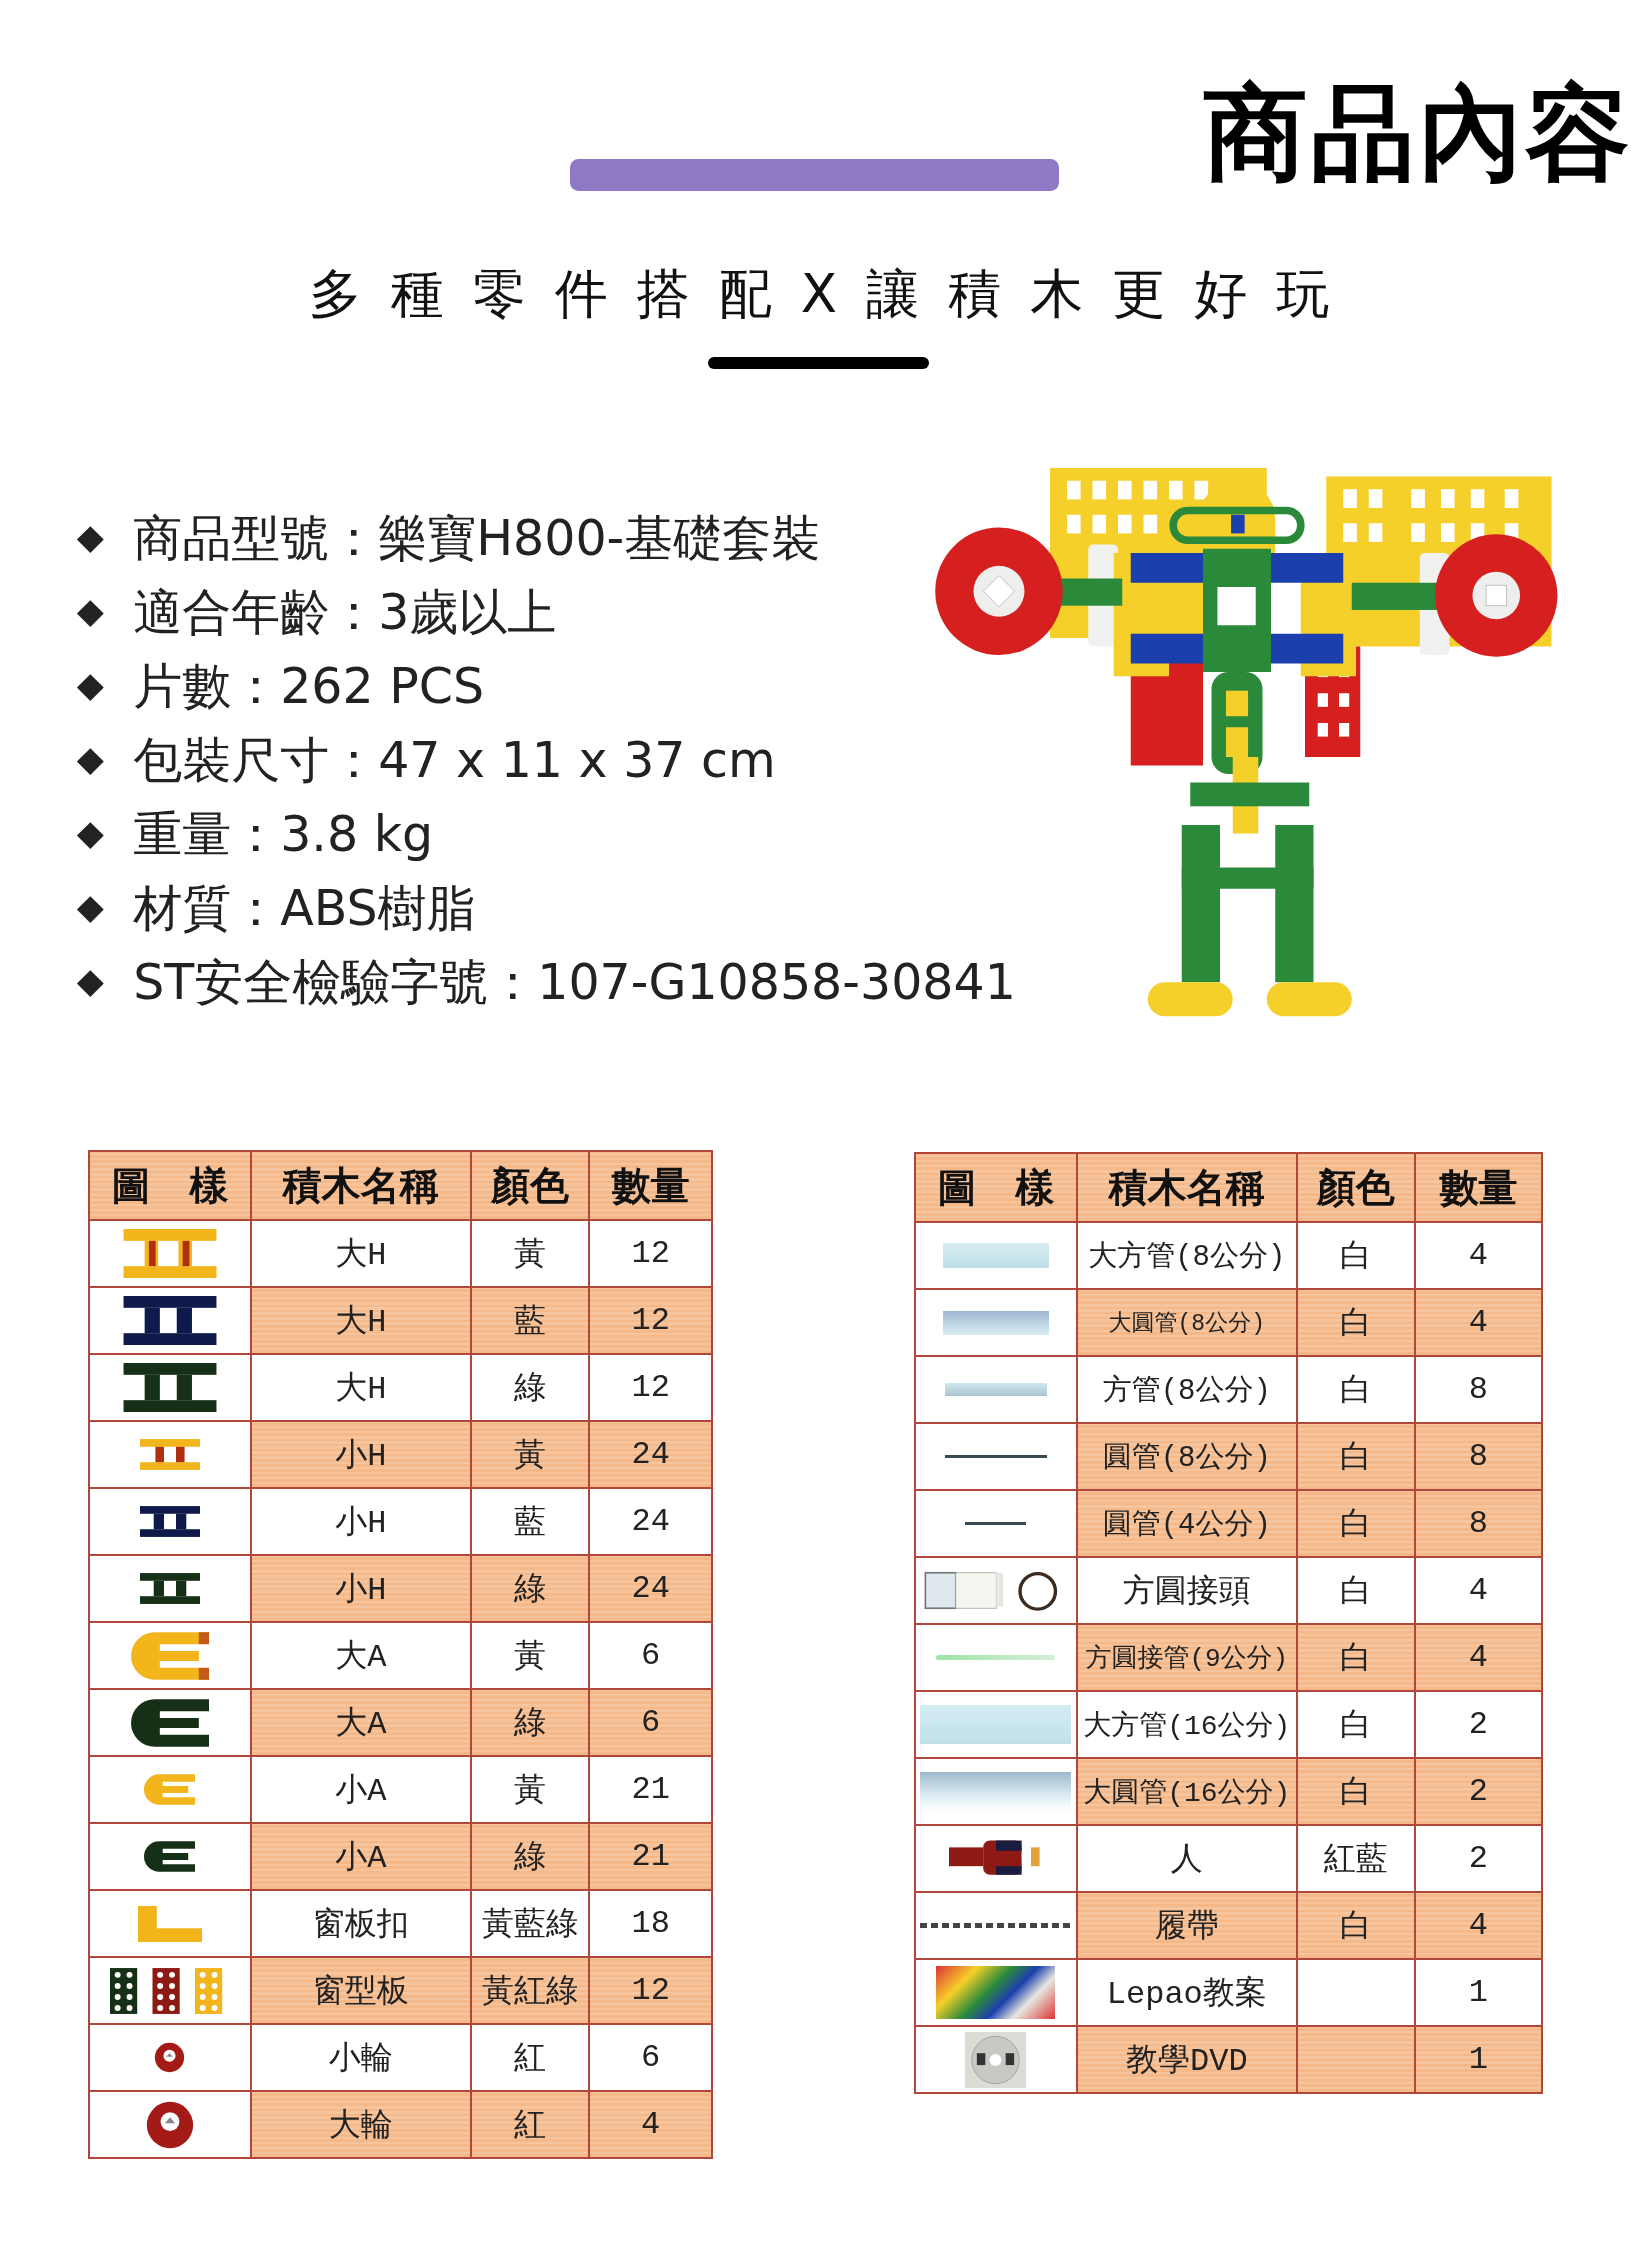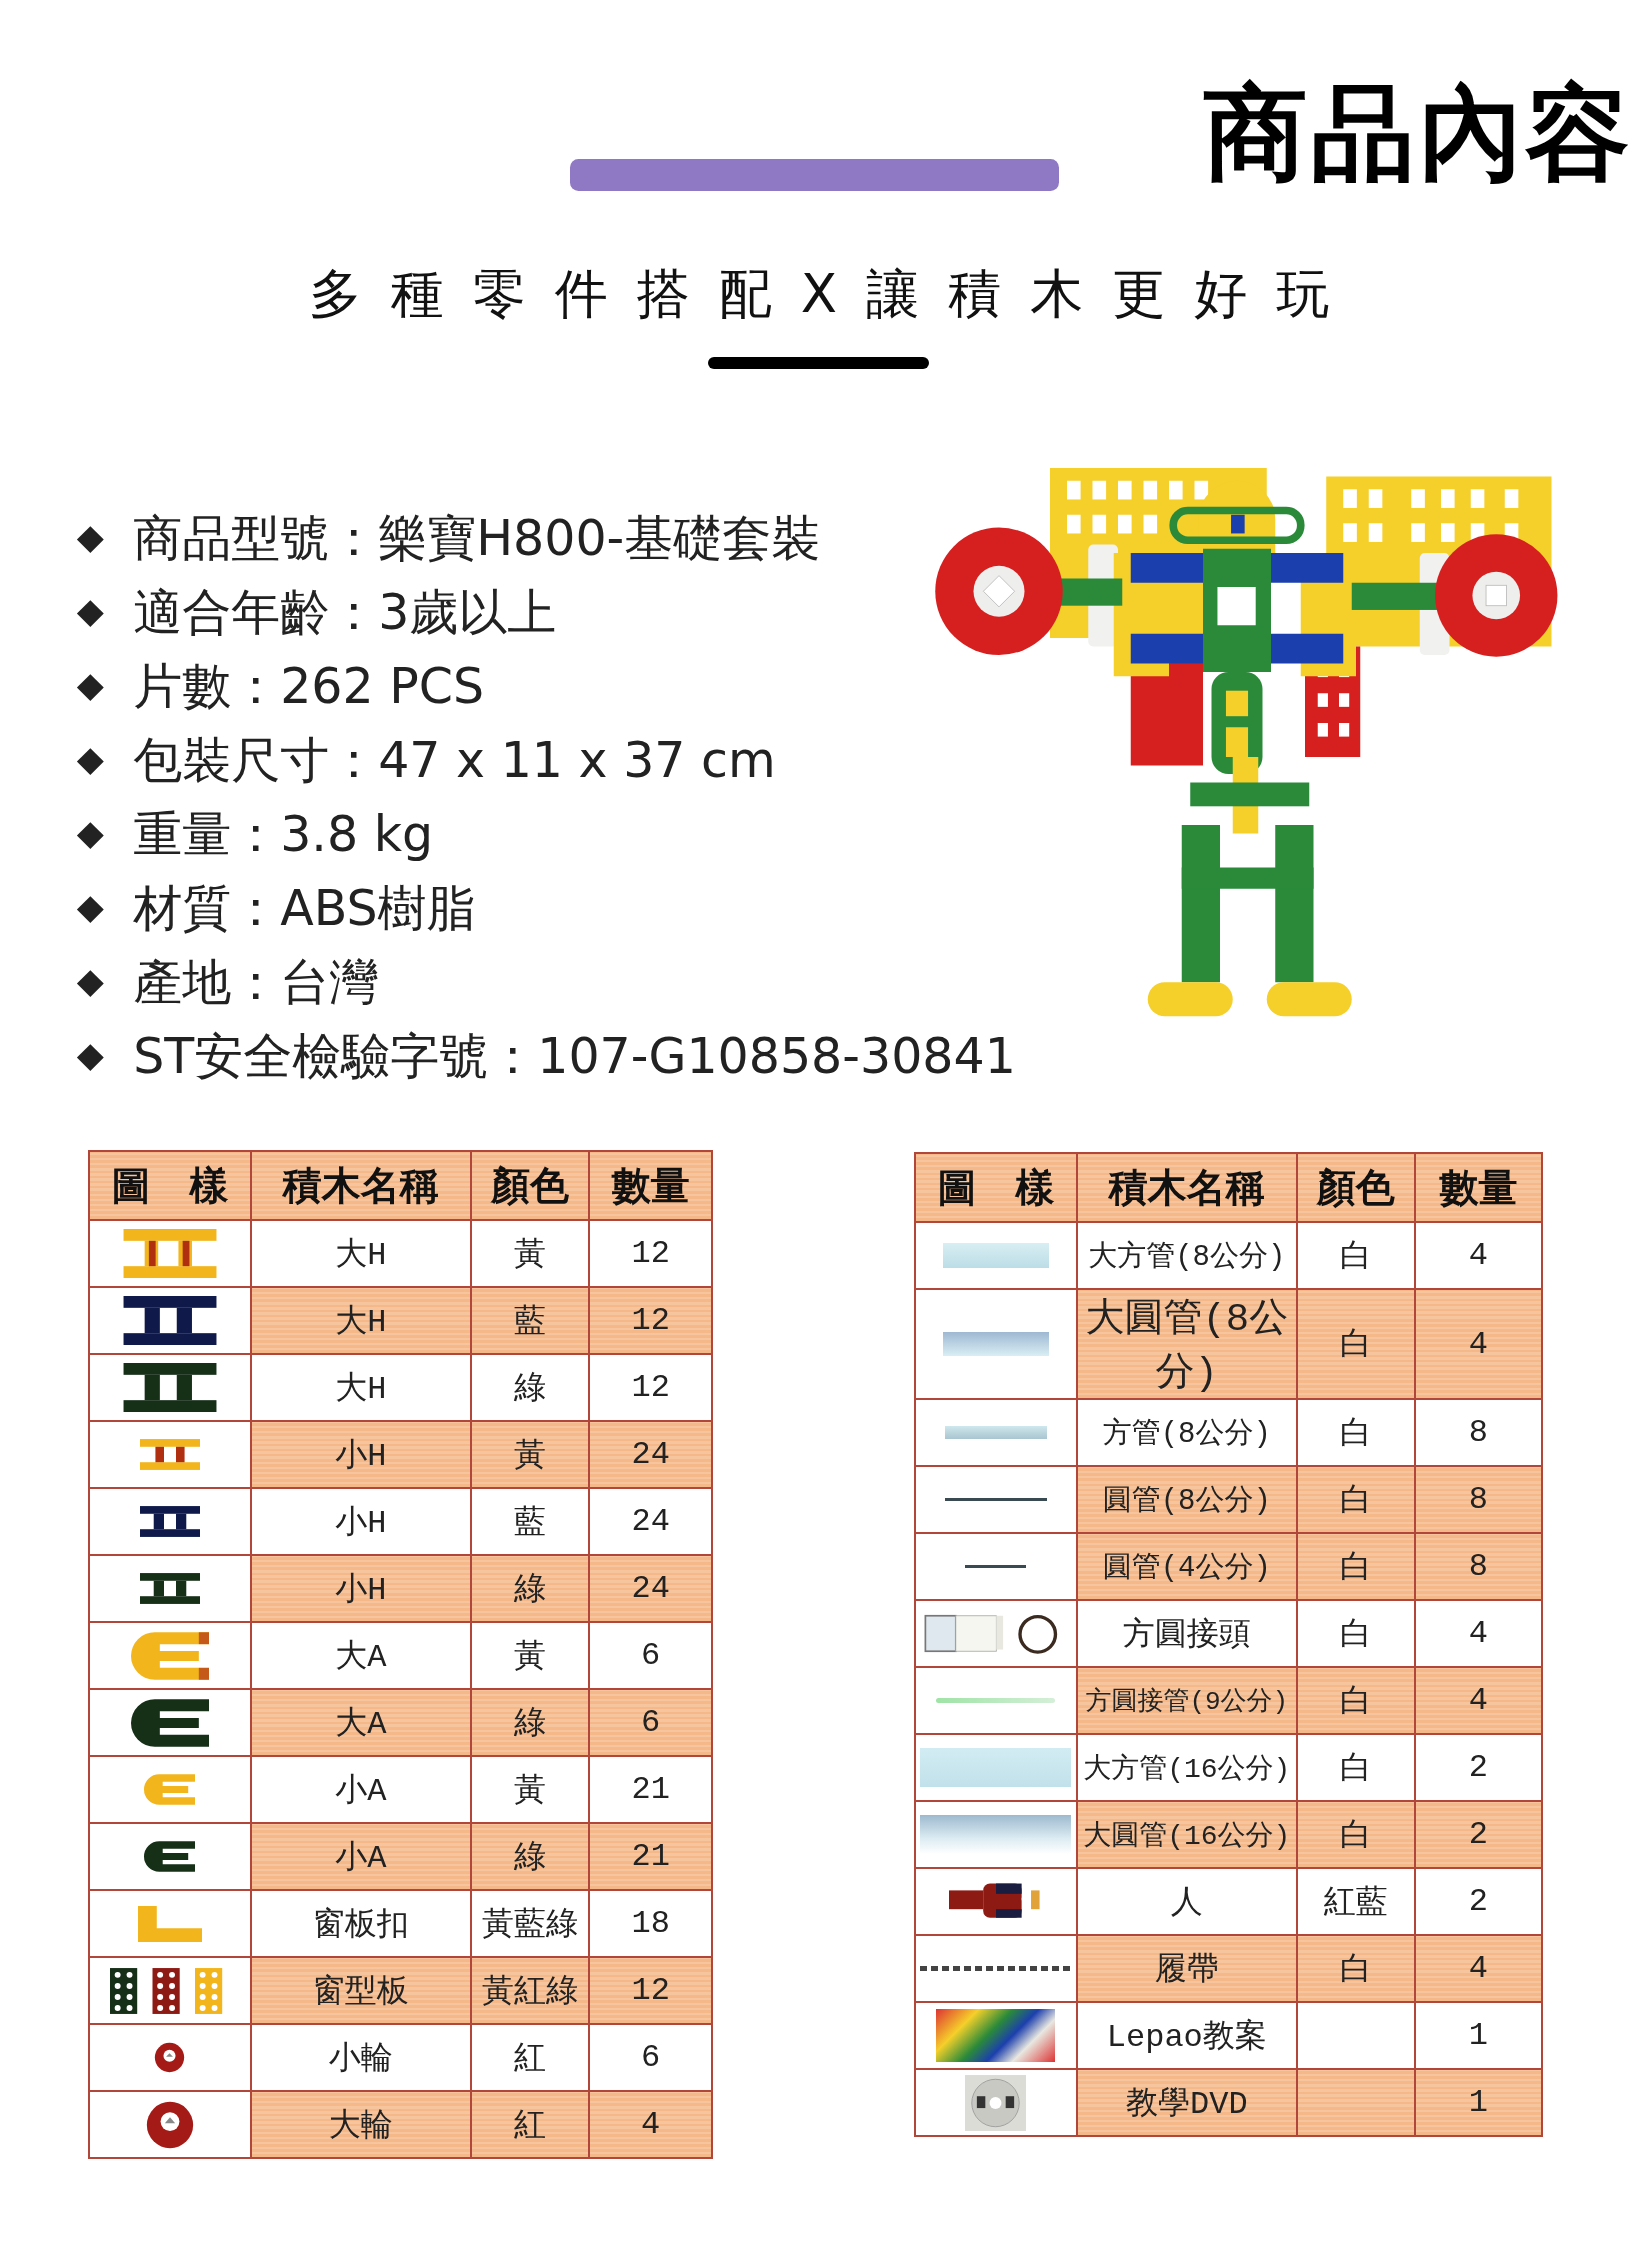"產地：台灣" div.spec { html: <div> <span></span> <span>產地：台灣</span> </div> -> none }
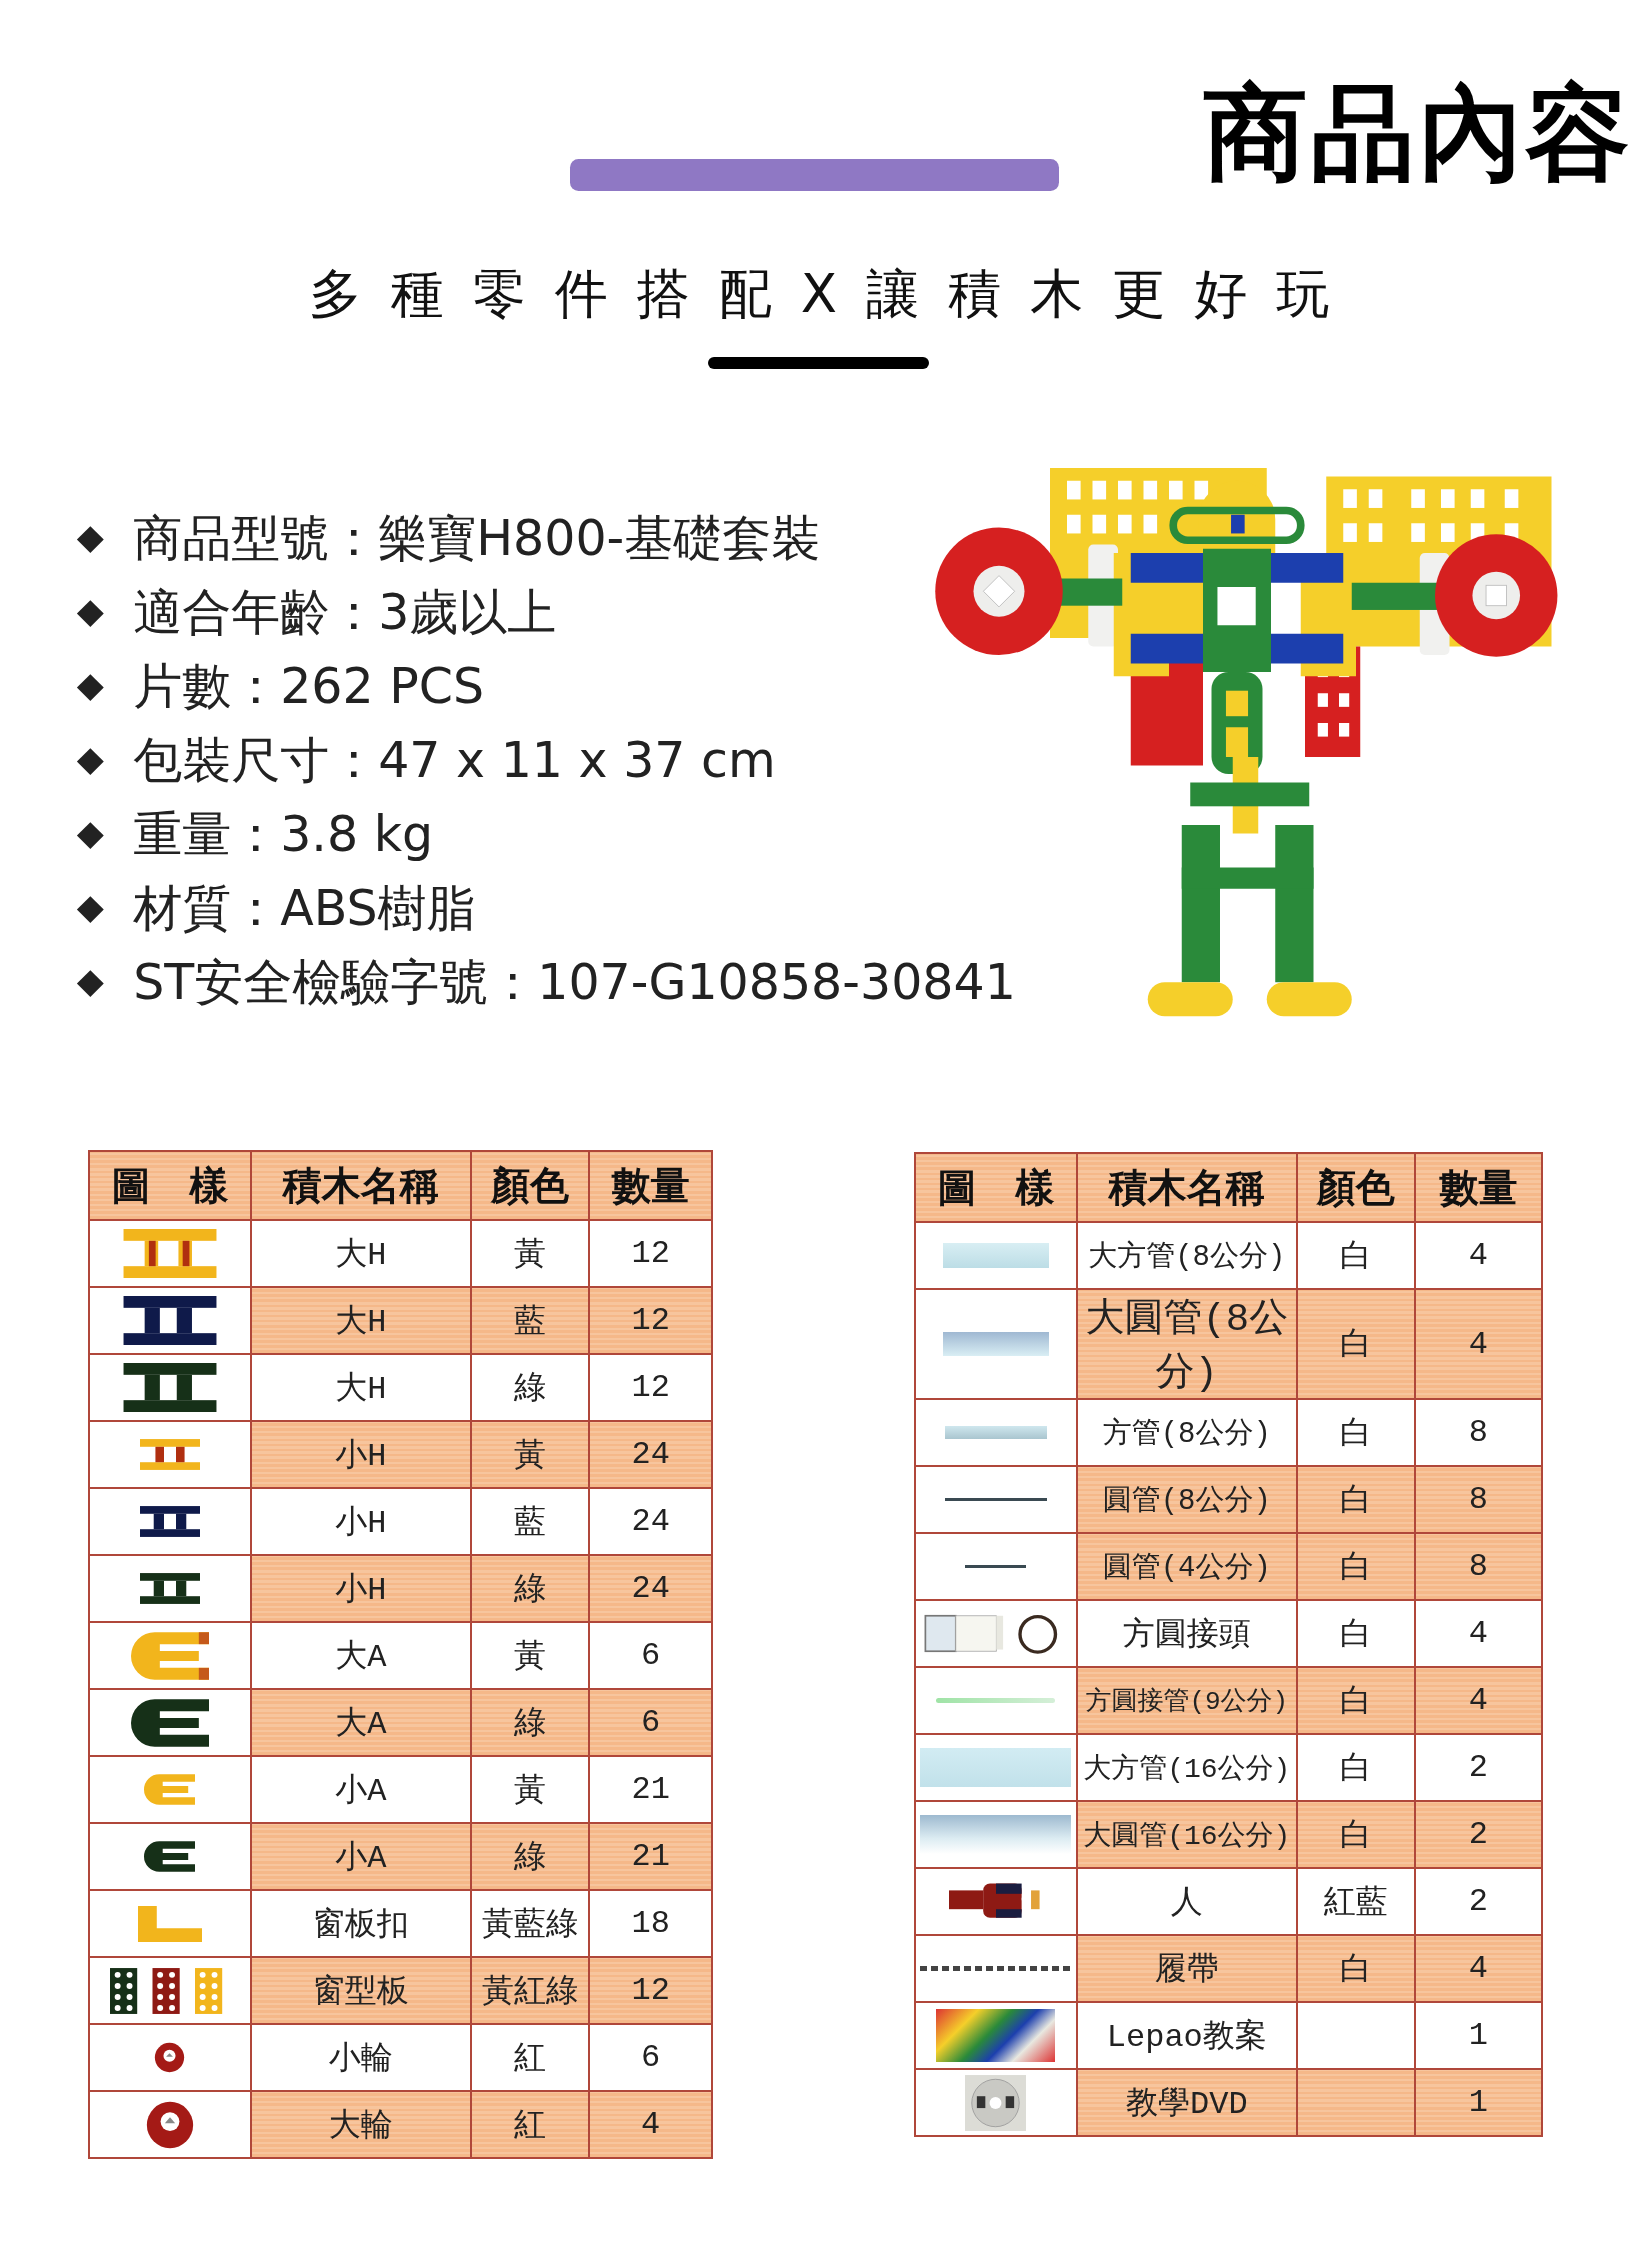"大圓管(8公分)" td.shade { font-size: 39px -> 23px }
